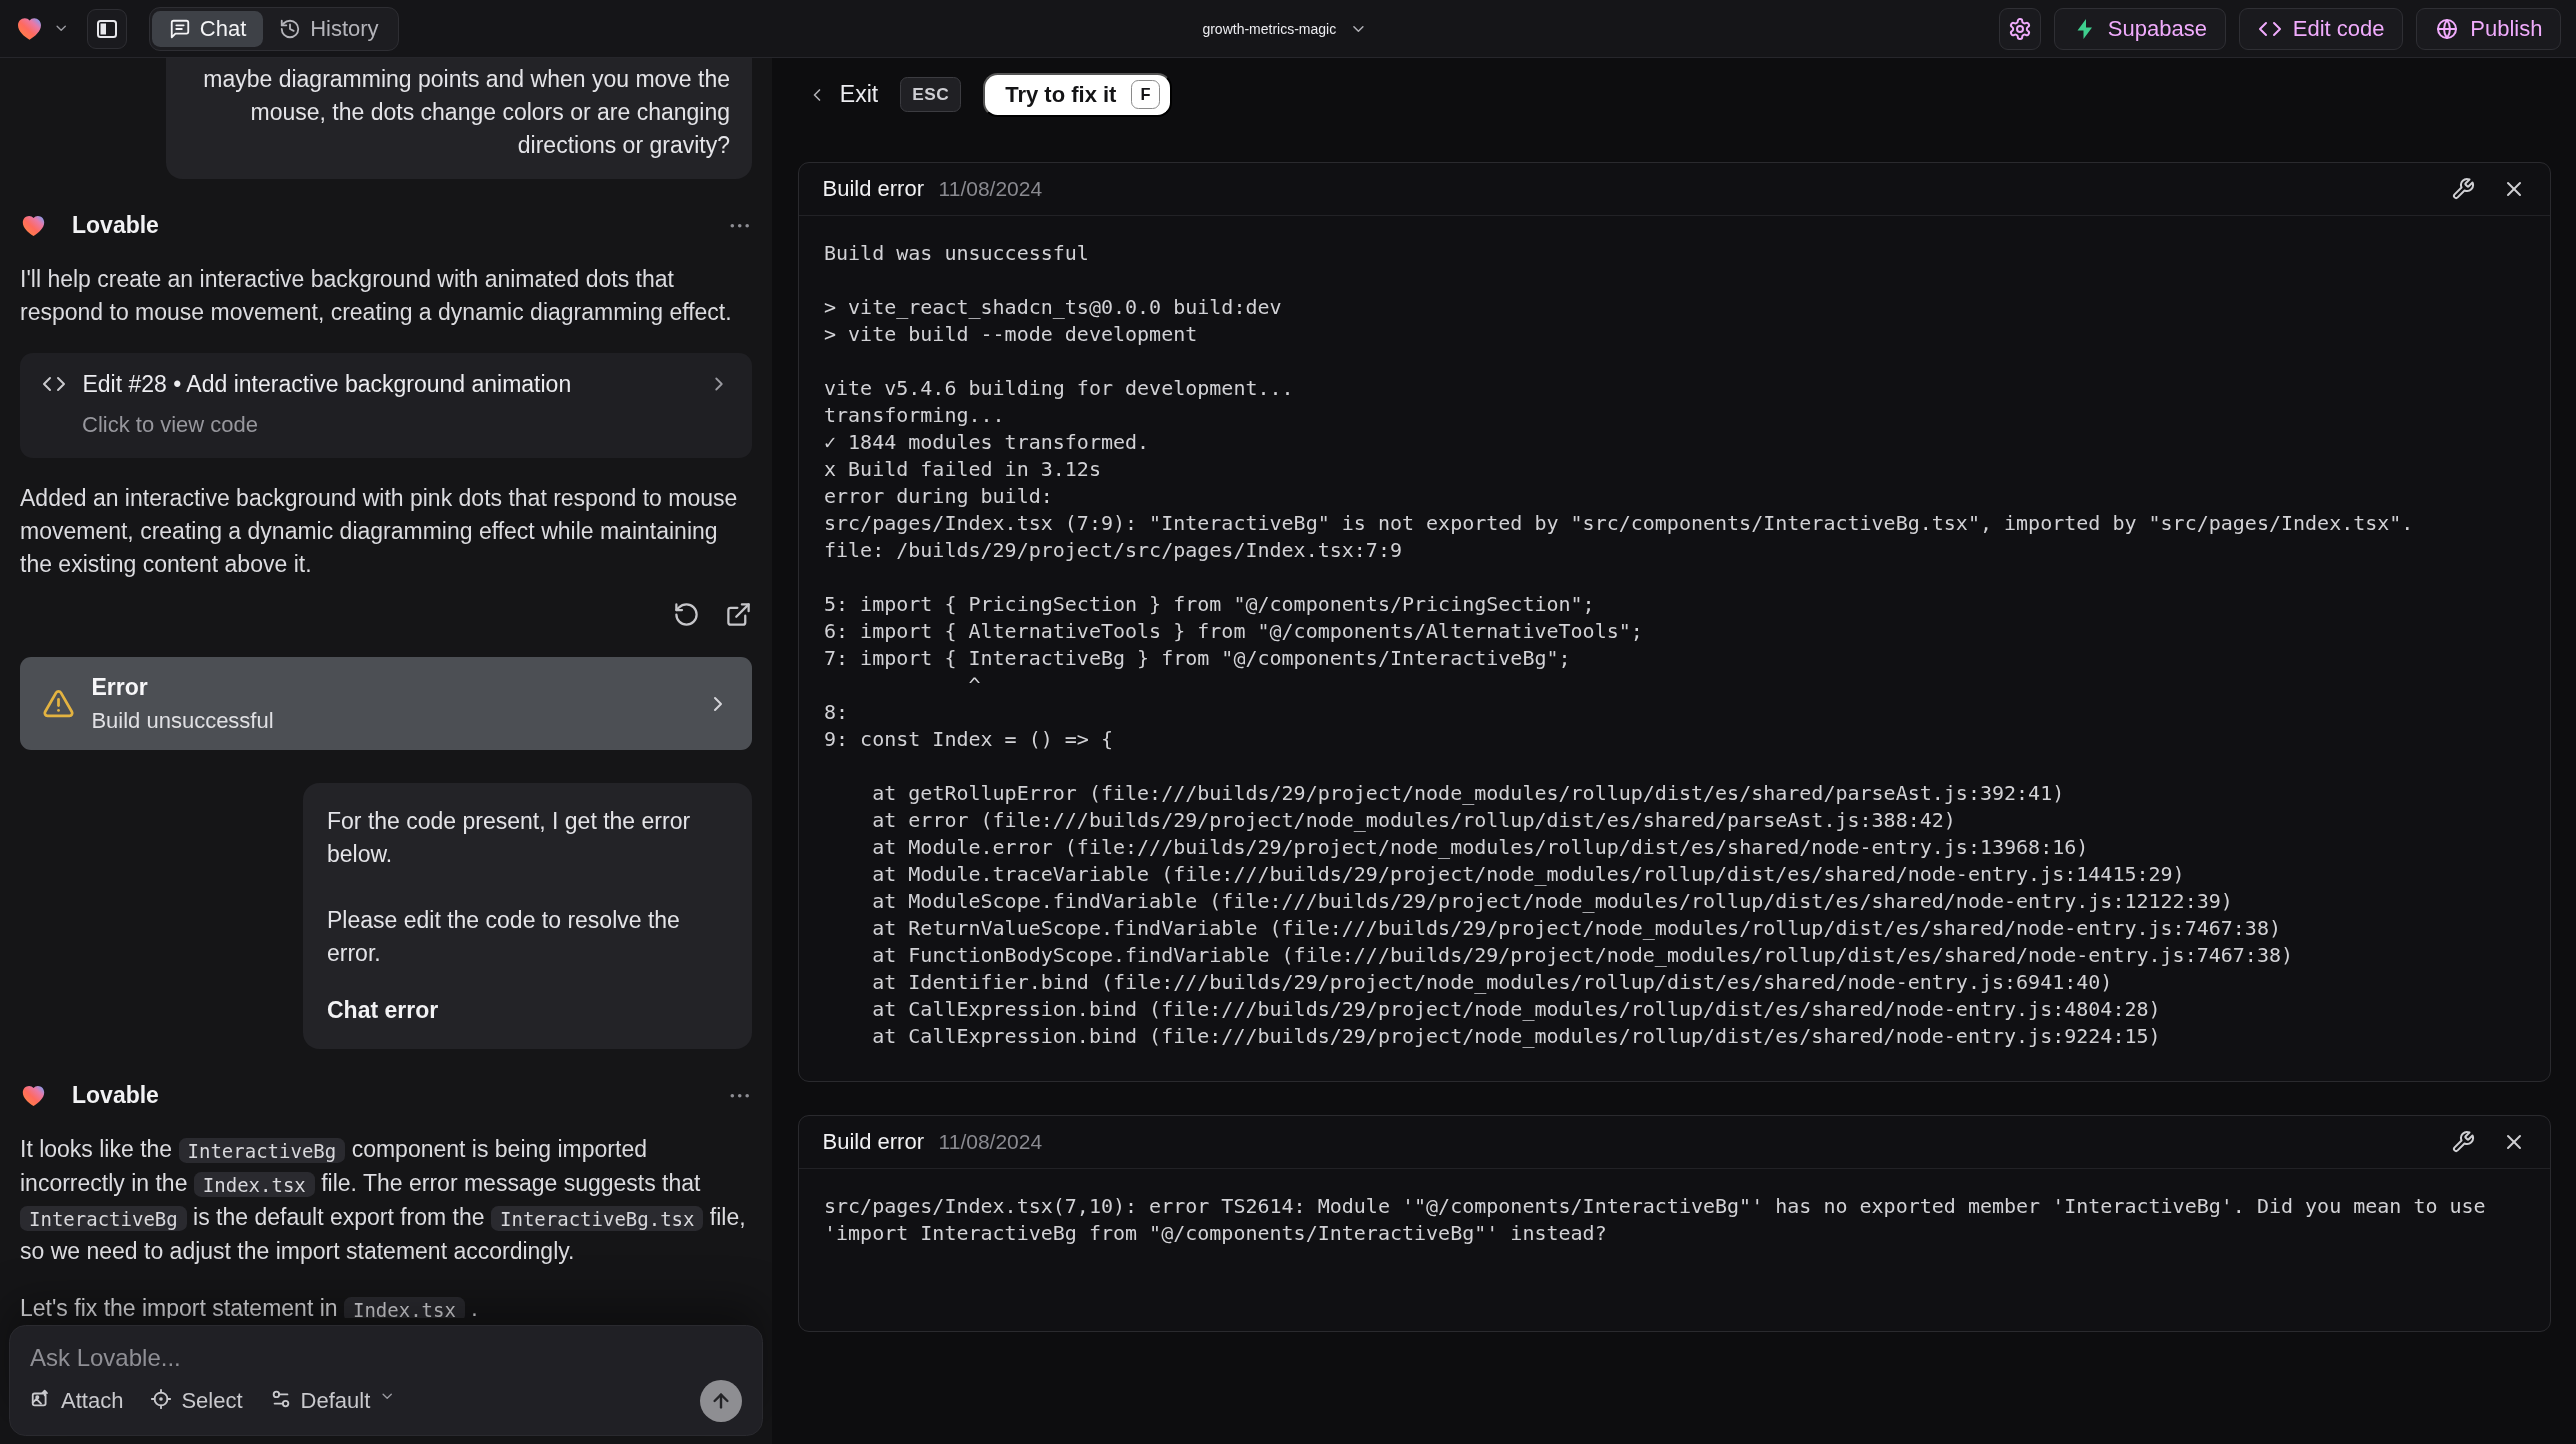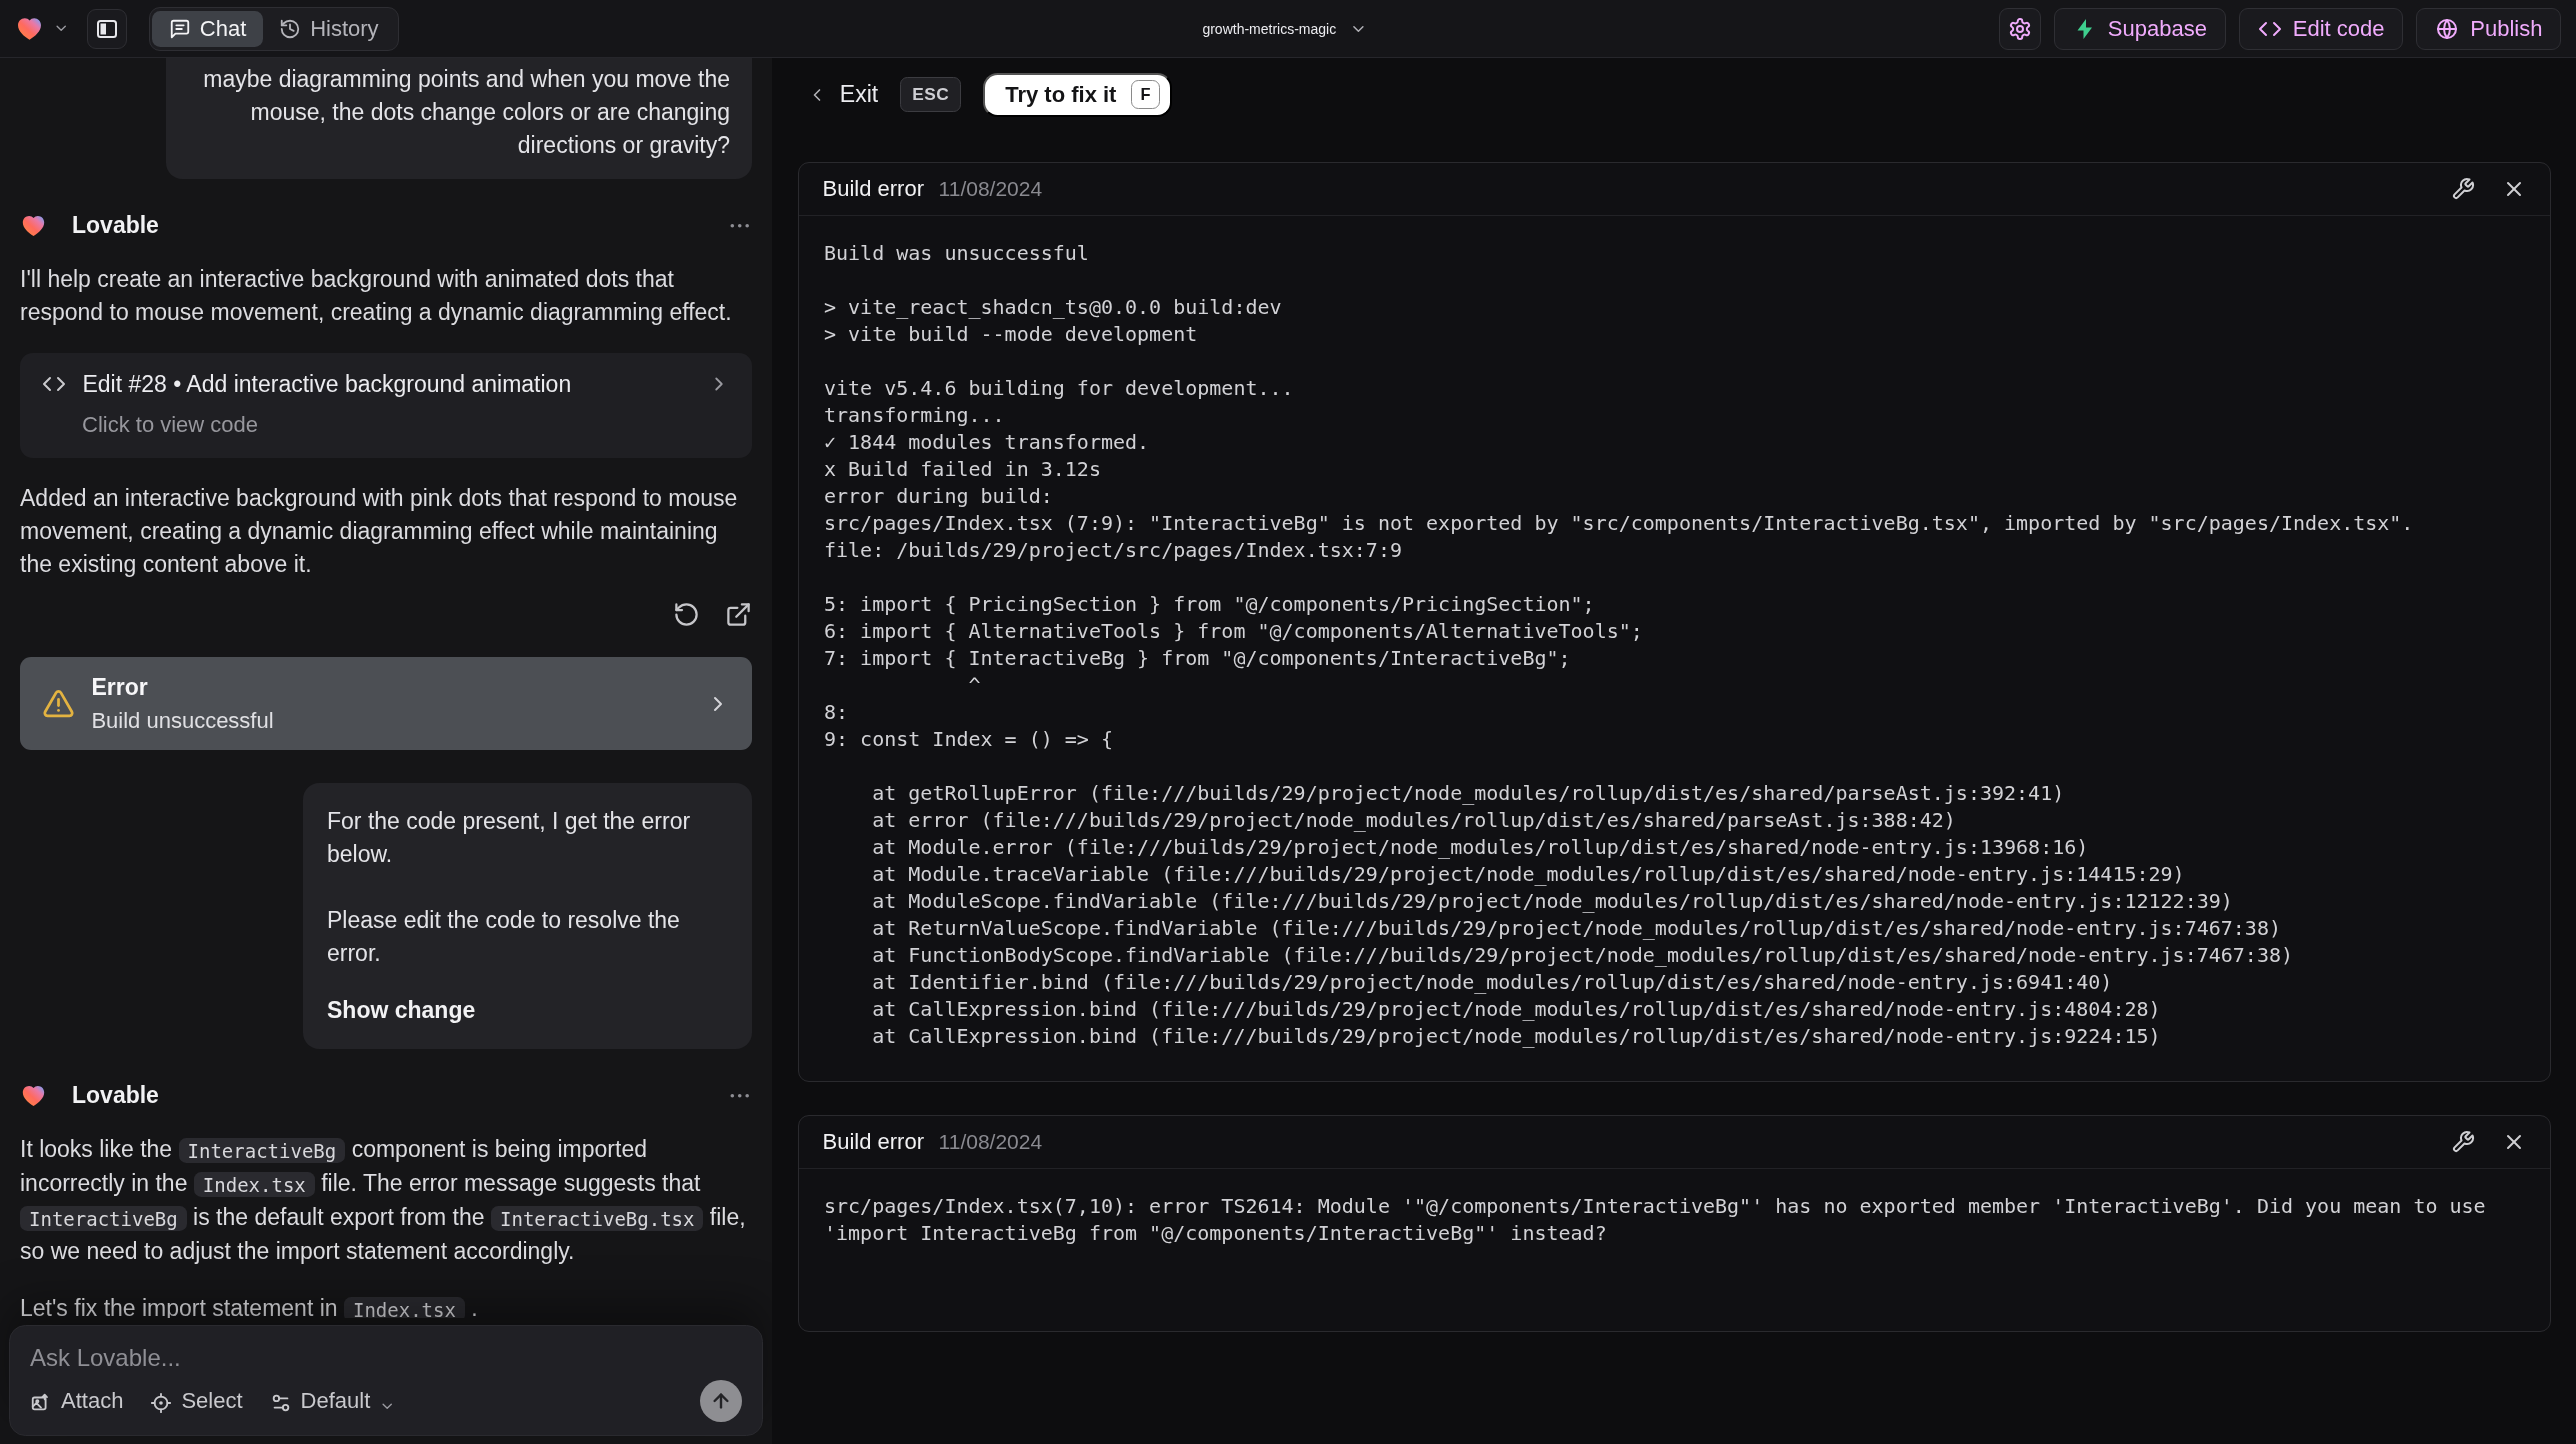"Show change" div.b2-action { text: Show change -> Chat error }
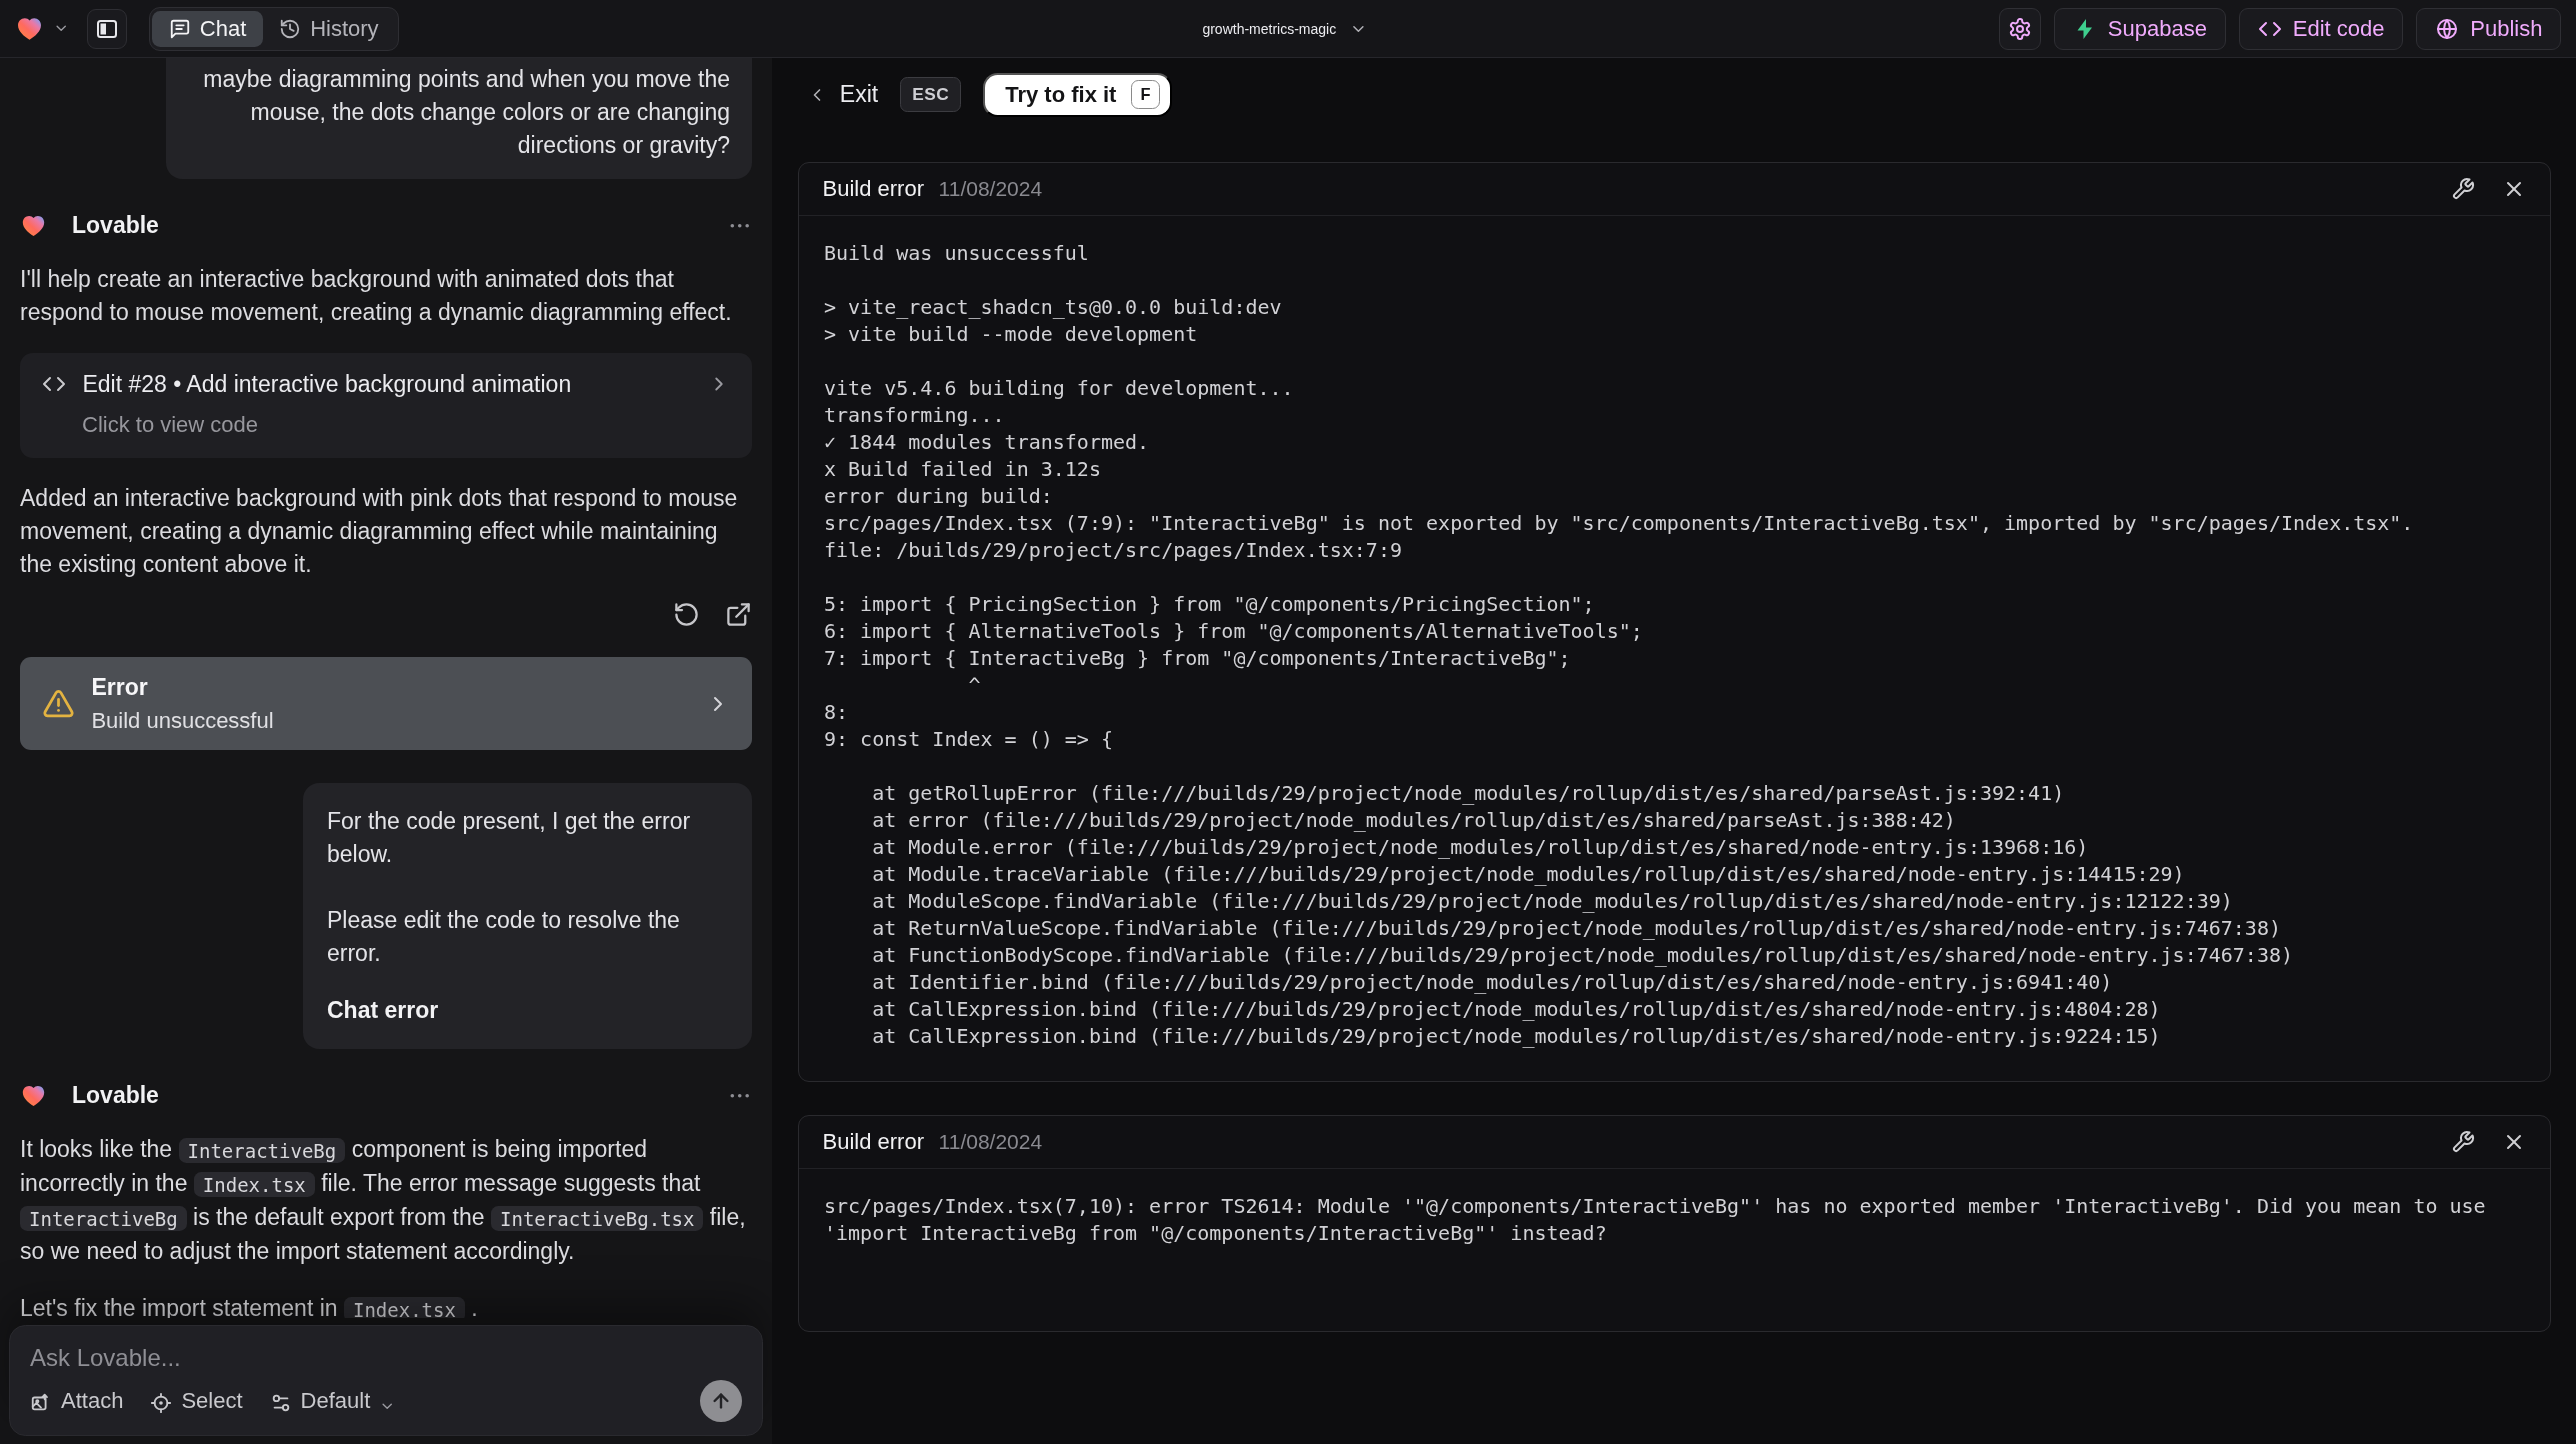"Attach" .composer-tool { align-items: flex-end -> flex-start }
